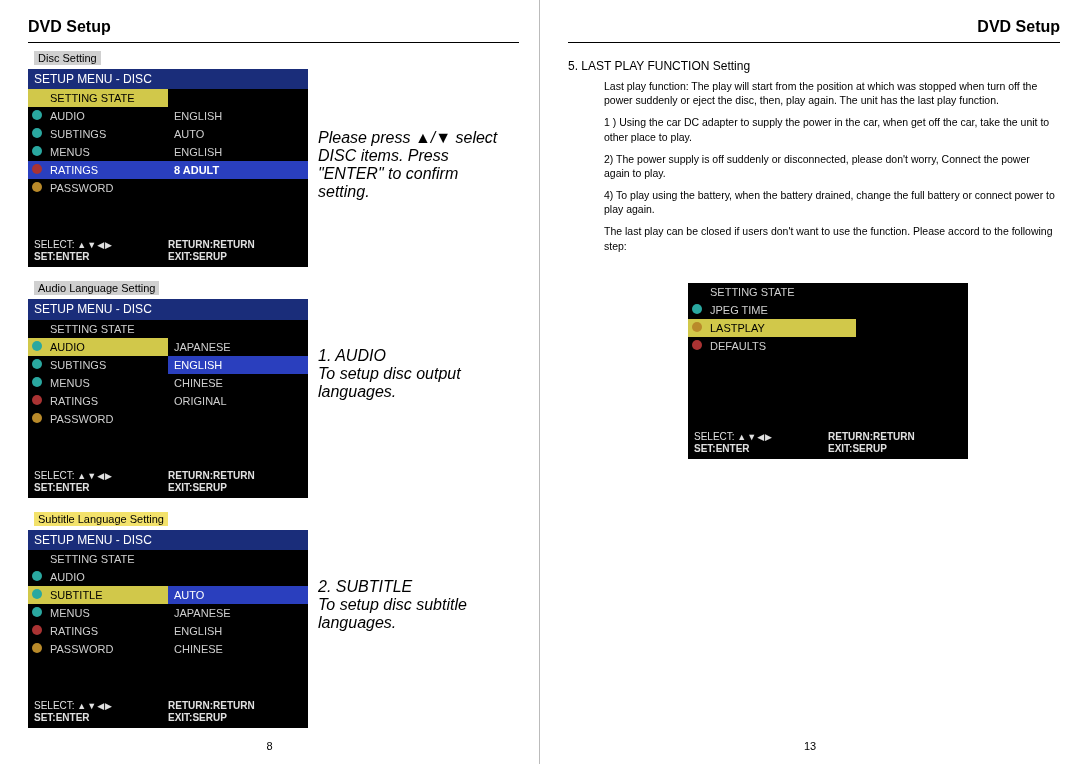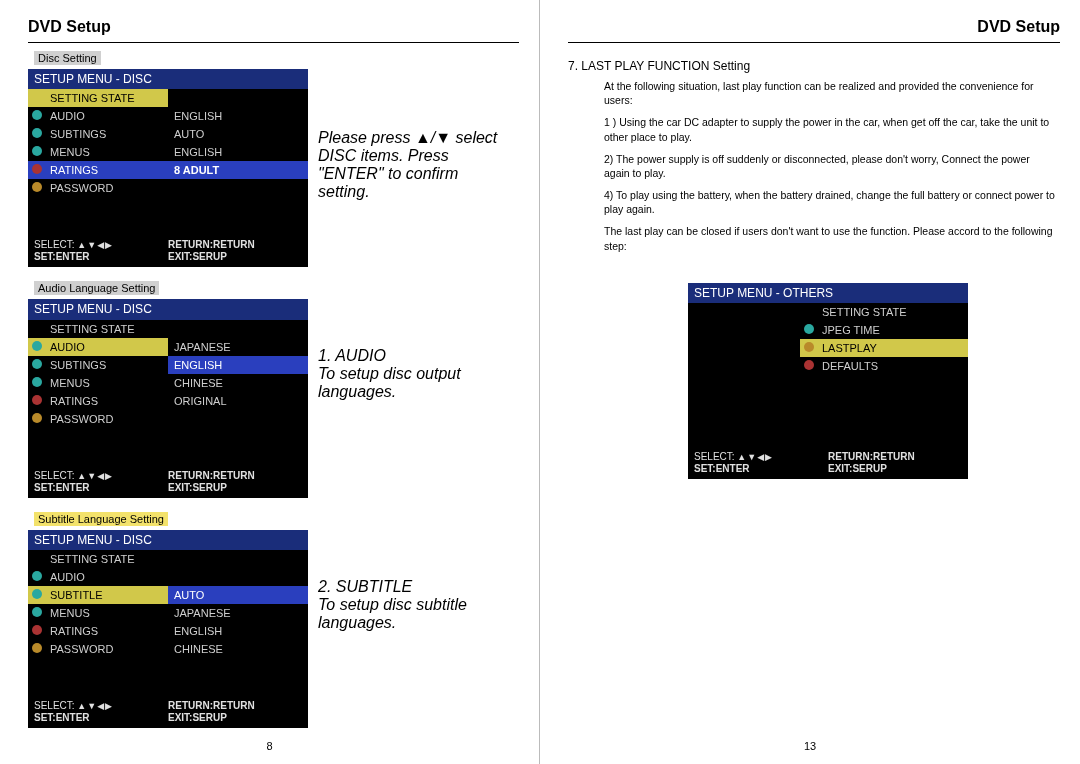"7. LAST PLAY FUNCTION Setting" div.sub-heading { text: 7 -> 5 }
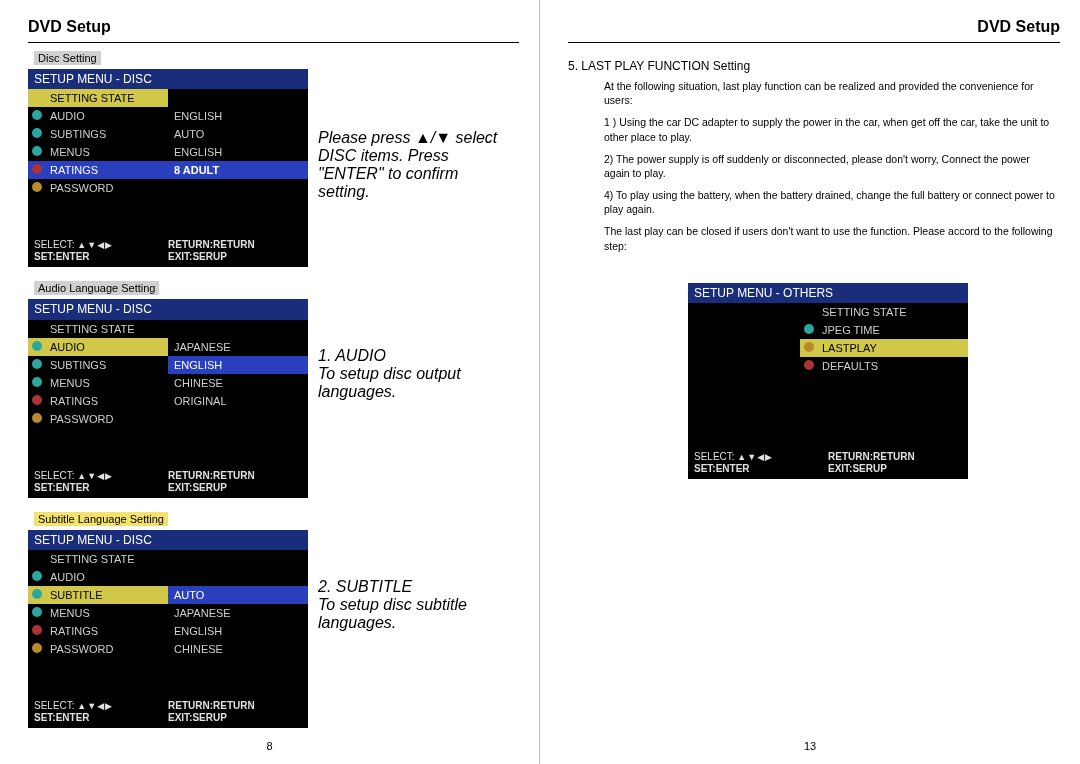"Last play function: The play" p { html: none -> <p>Last play function: The play will start from the position at which was stopped when turn off the power suddenly or eject the disc, then, play again. The unit has the last play function.</p> }
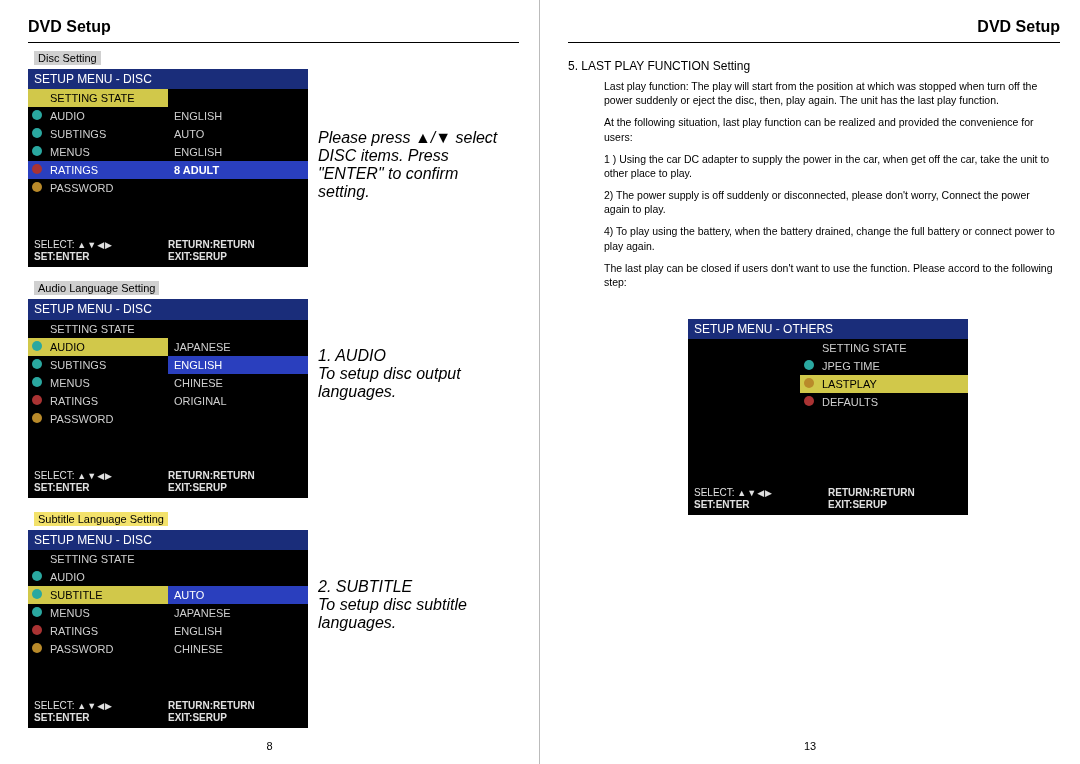"SETTING STATE" .menu-body { justify-content: flex-end -> none }
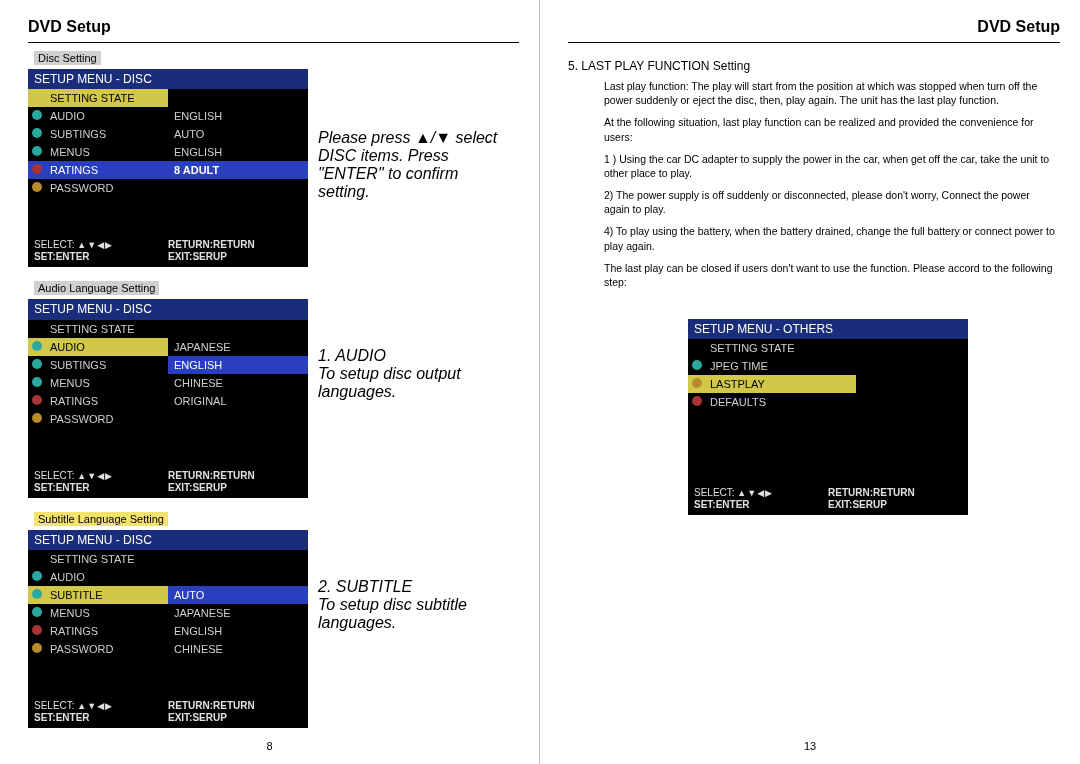"At the following situation, last" p { html: <p>At the following situation, last play function can be realized and provided the convenience for users:</p> -> none }
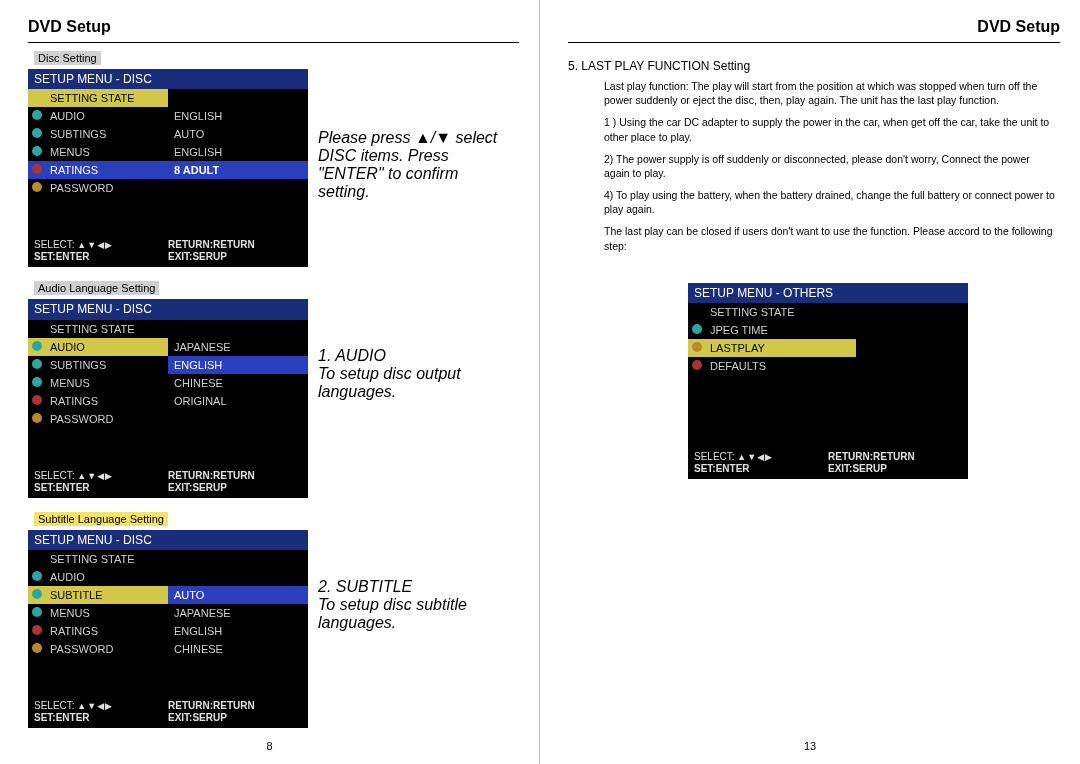"SETUP MENU - OTHERS" div.menu-header { html: <div>SETUP MENU - OTHERS</div> -> none }
